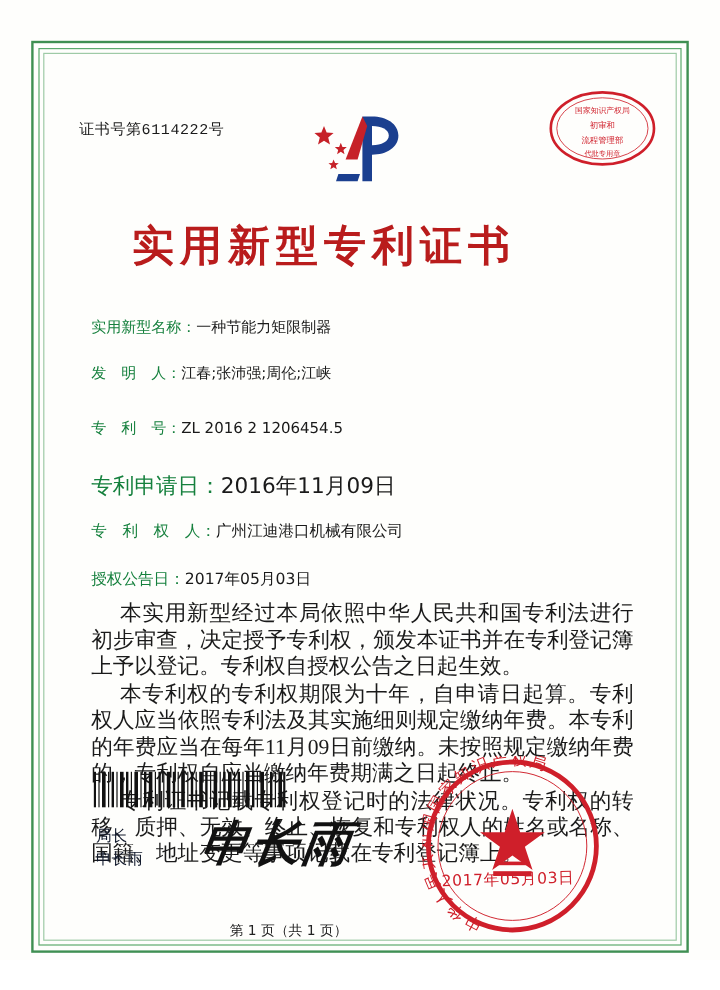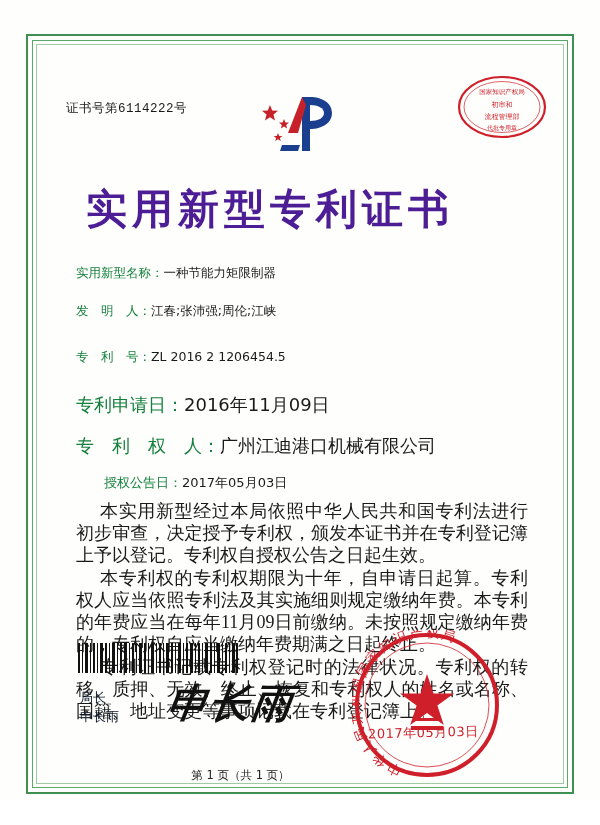"实用新型专利证书" .title { color: #4c1d95 -> #b91c1c; font-size: 41px -> 35px }
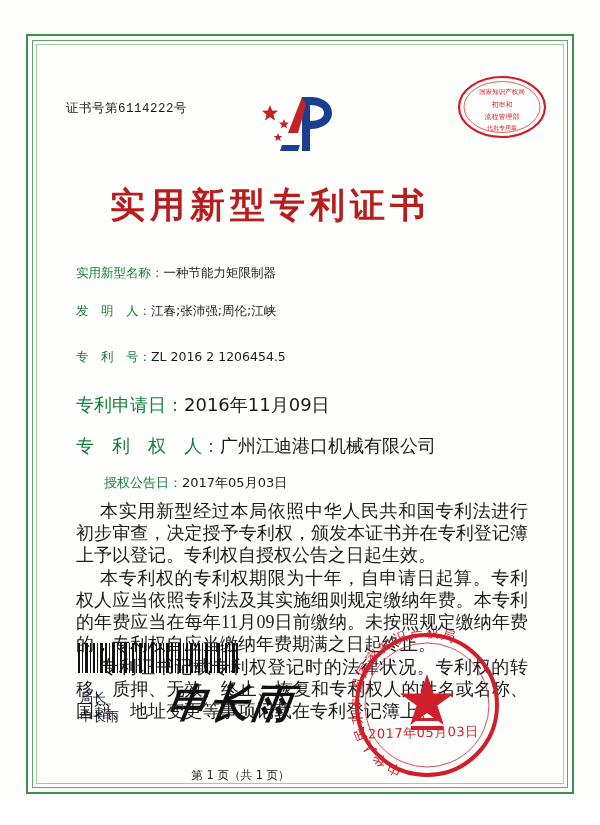"专 利 权 人：广州江迪港口机械有限公司" .f5 { font-size: 18px -> 13px }
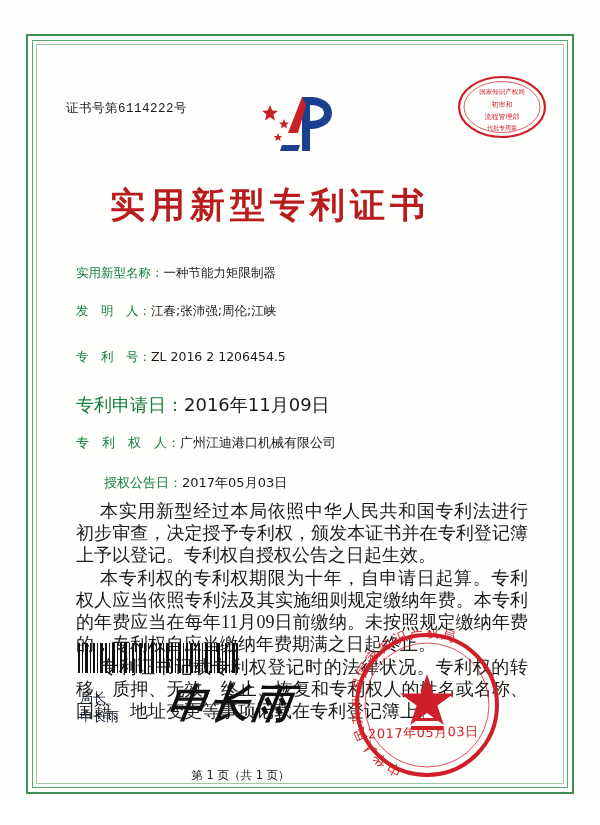"授权公告日：2017年05月03日" .f6 { margin-left: 28px -> none }
